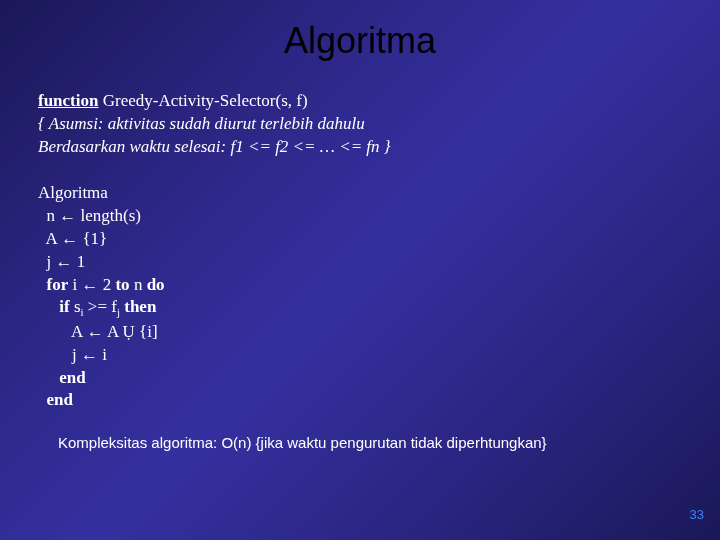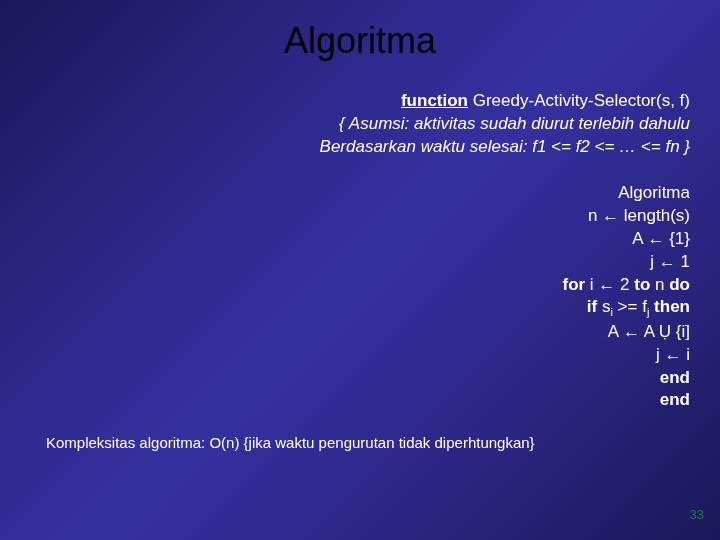"function Greedy-Activity-Selector(s, f)" .code { font-family: Liberation Sans, sans-serif -> Liberation Serif, serif; text-align: right -> none }
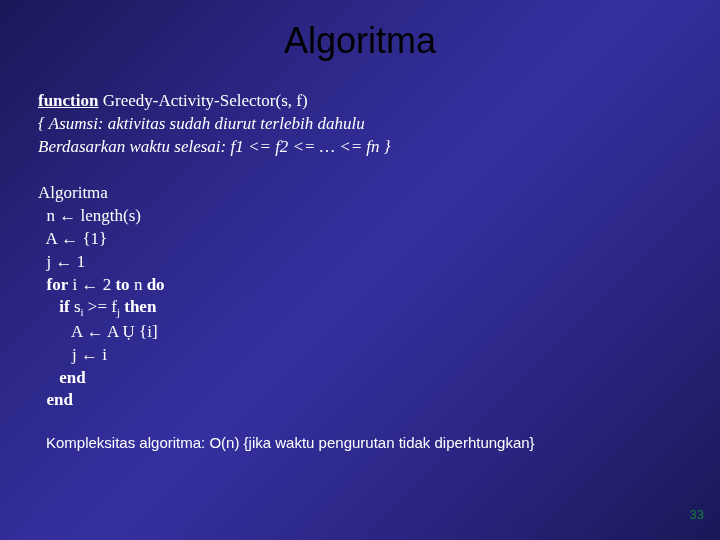"Kompleksitas algoritma: O(n) {jika waktu" .footer { margin-left: 16px -> 28px }
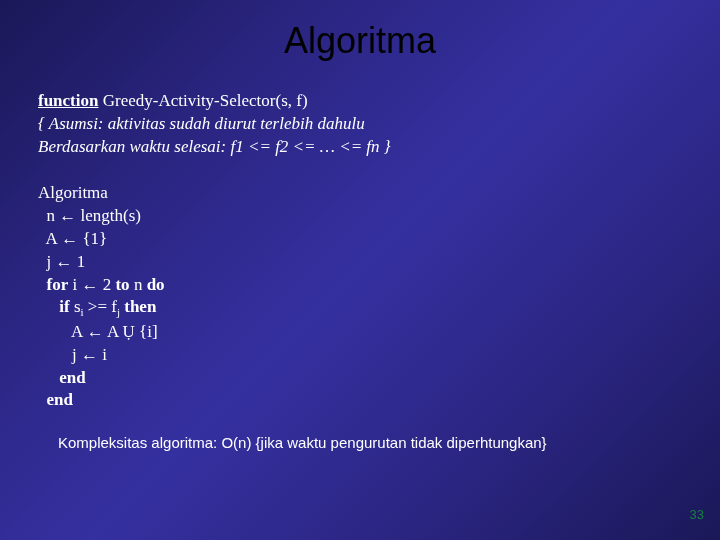"33" .pagenum { color: #15803d -> #3b82f6 }
